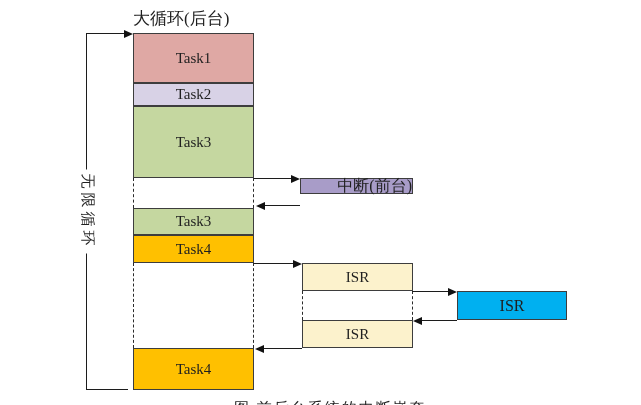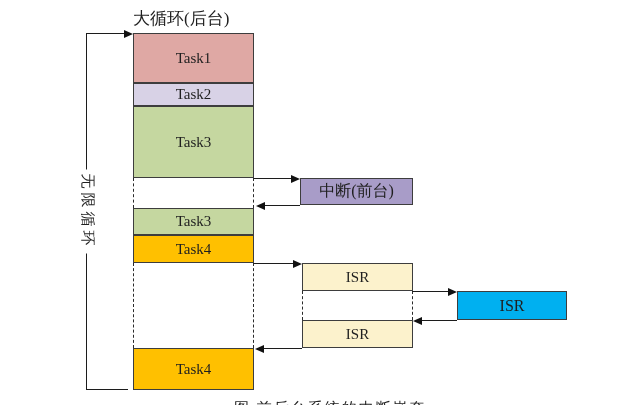"中断(前台)" div.block { height: 27px -> 16px; justify-content: none -> flex-end }
